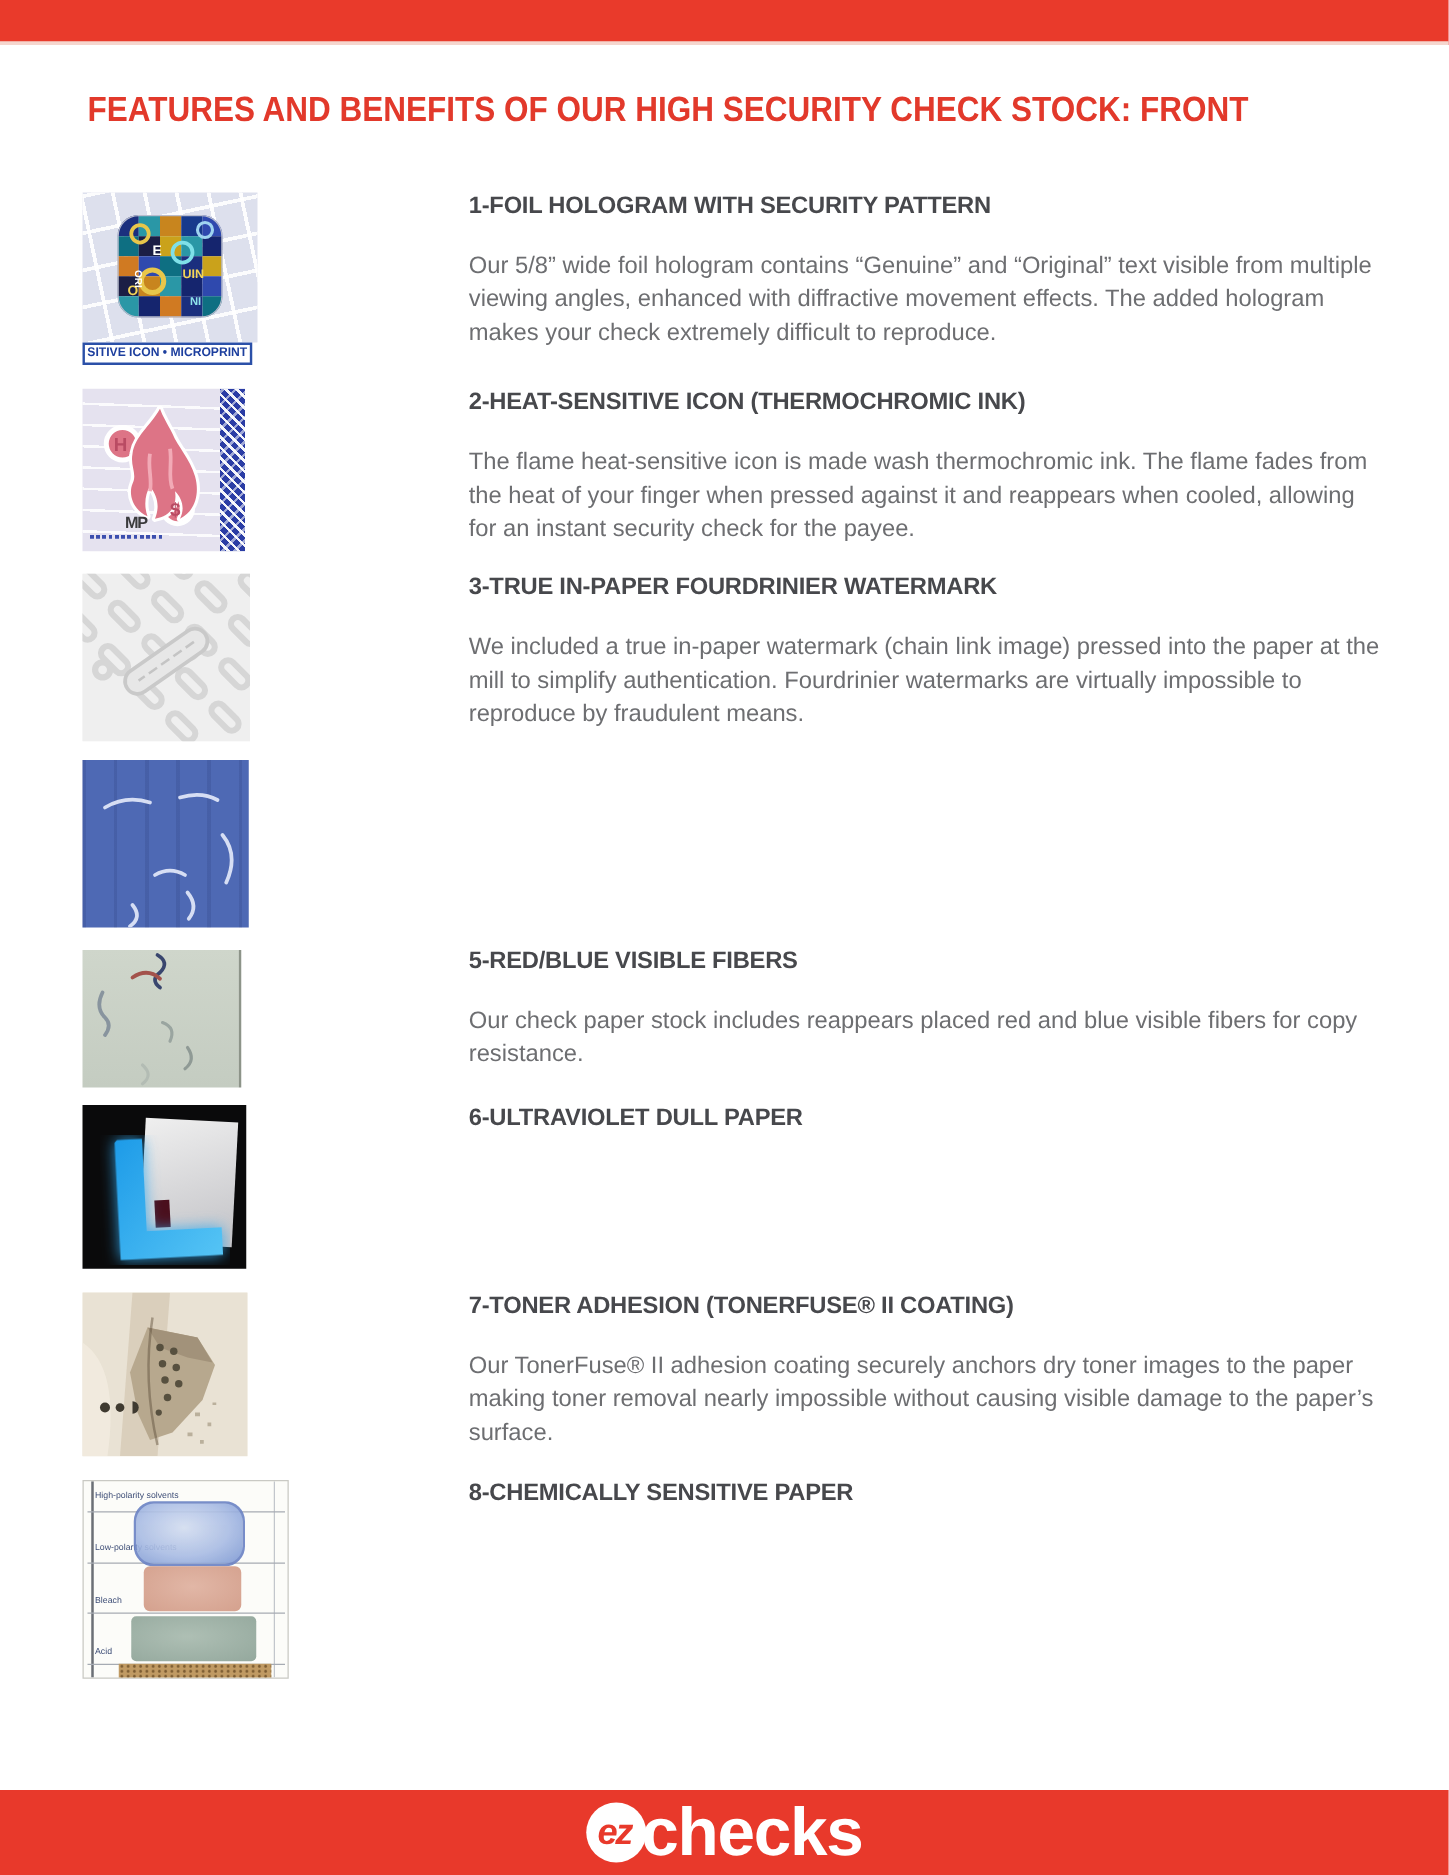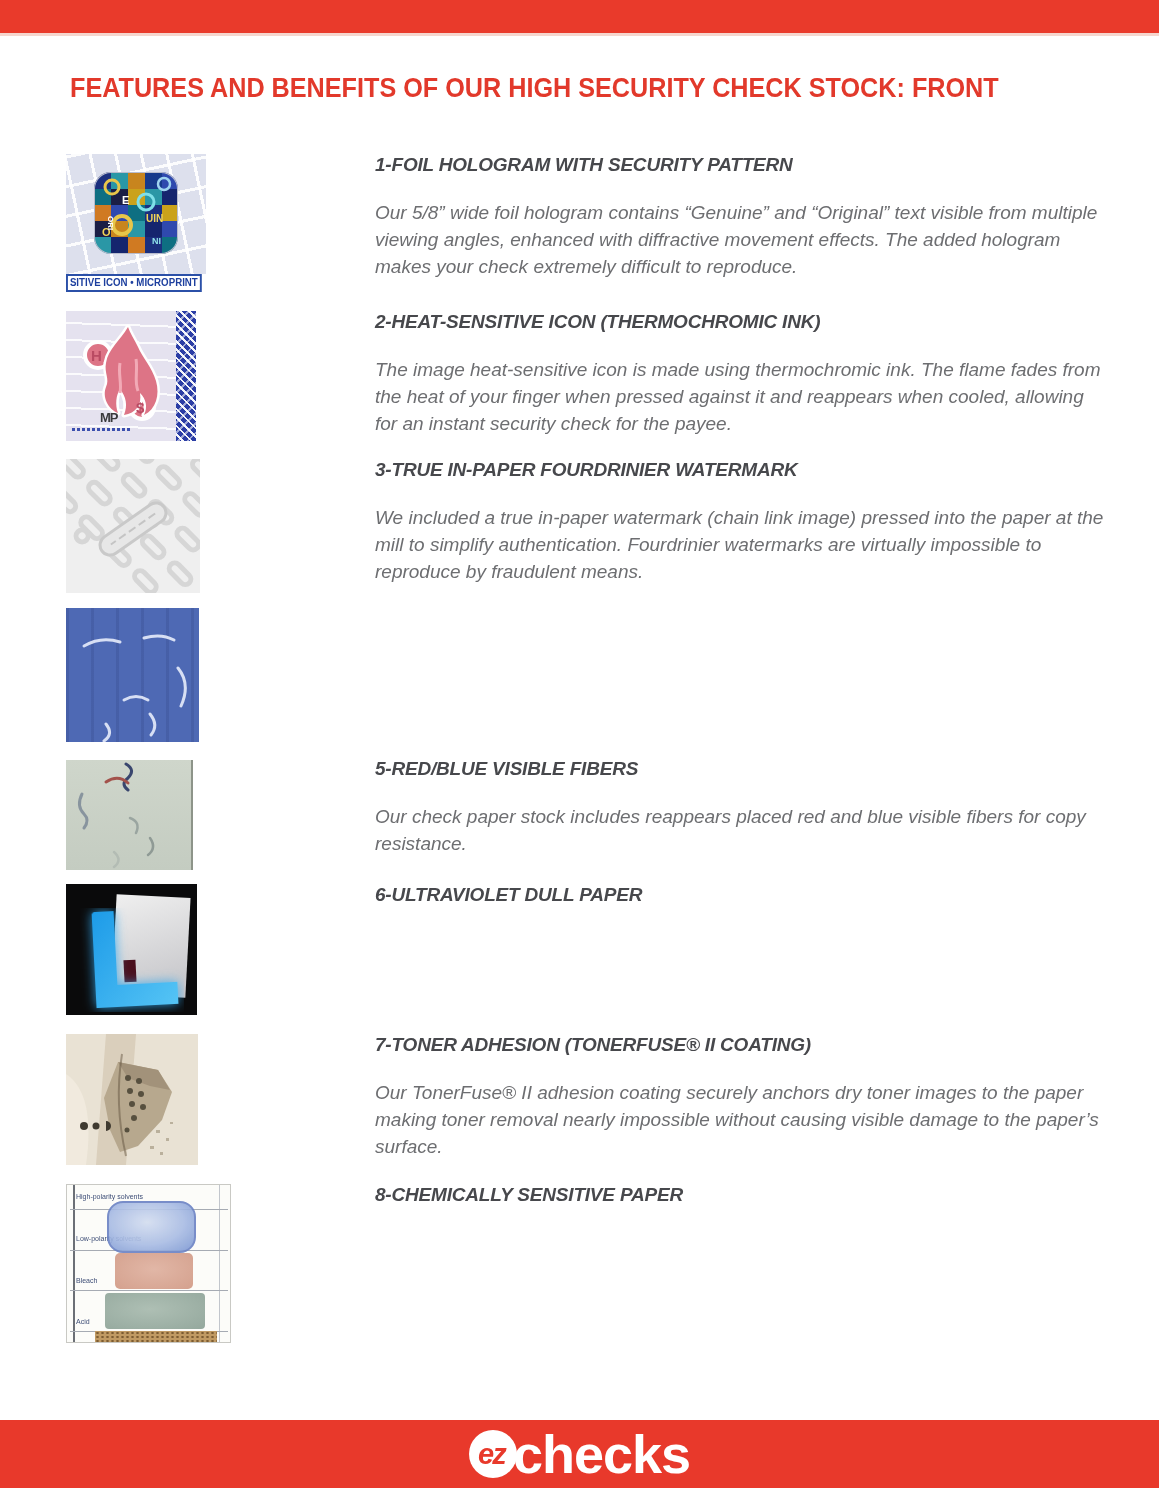"1-FOIL HOLOGRAM WITH SECURITY PATTERN" .textcol { font-style: italic -> none }
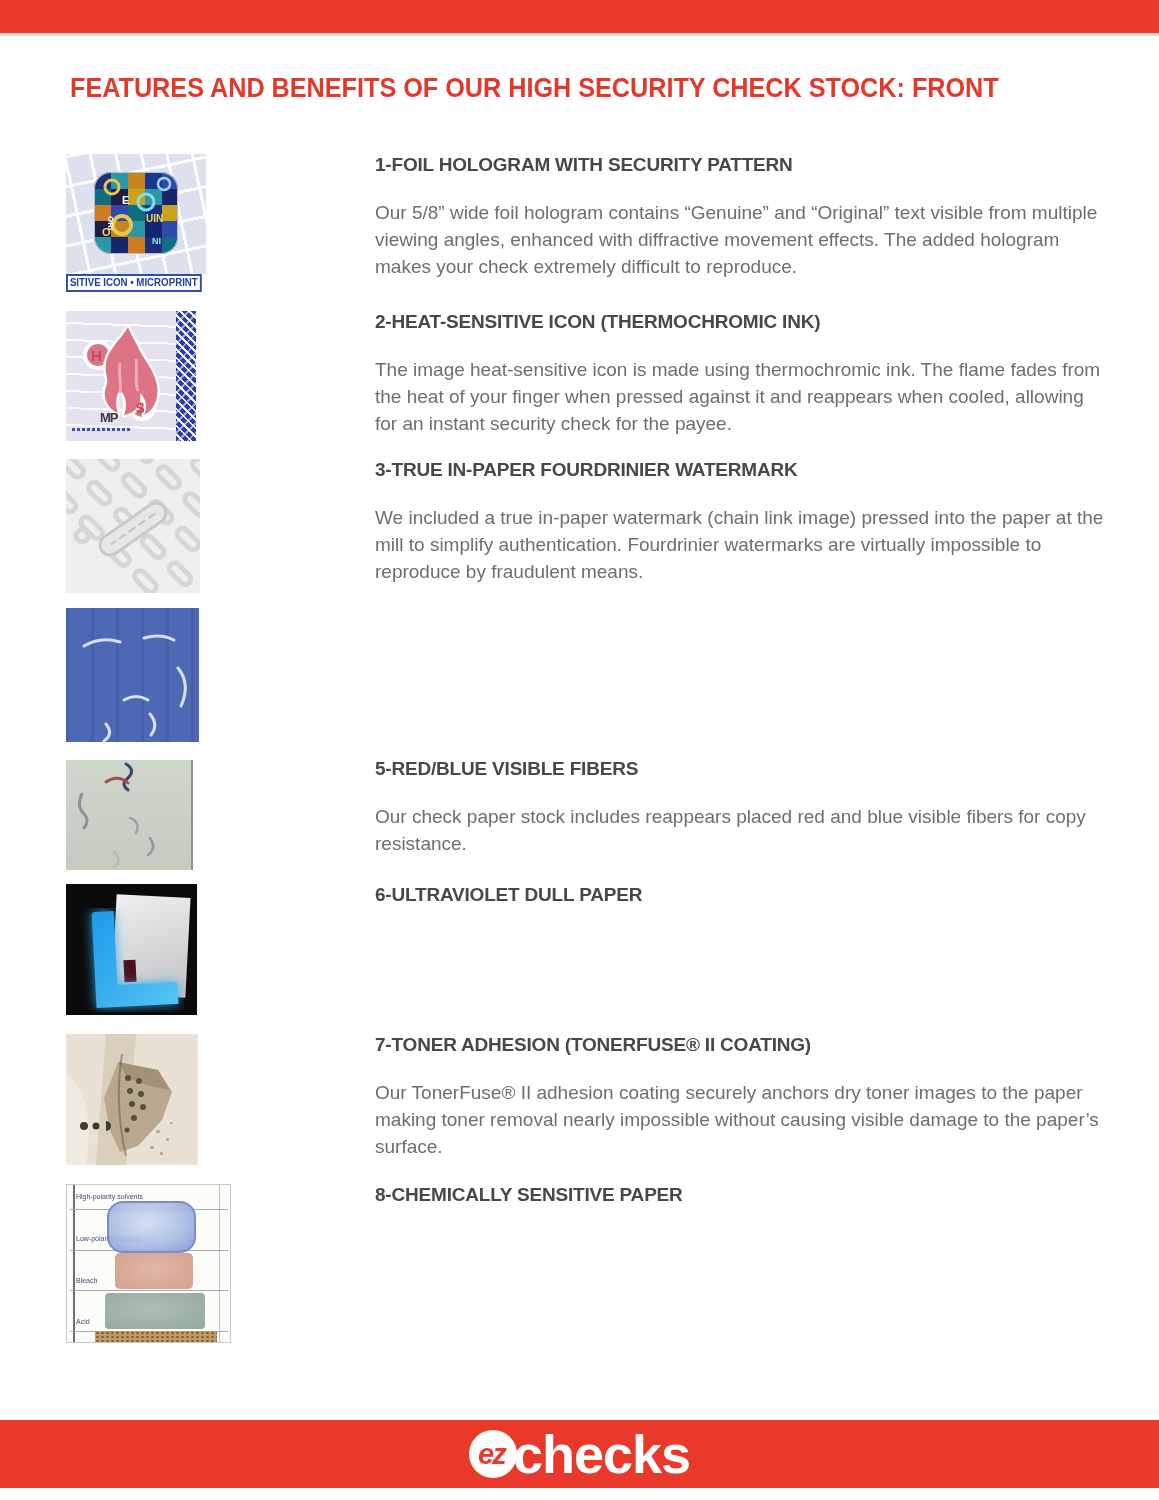"The image heat-sensitive icon is" p { text: image heat-sensitive icon is made using -> flame heat-sensitive icon is made wash }
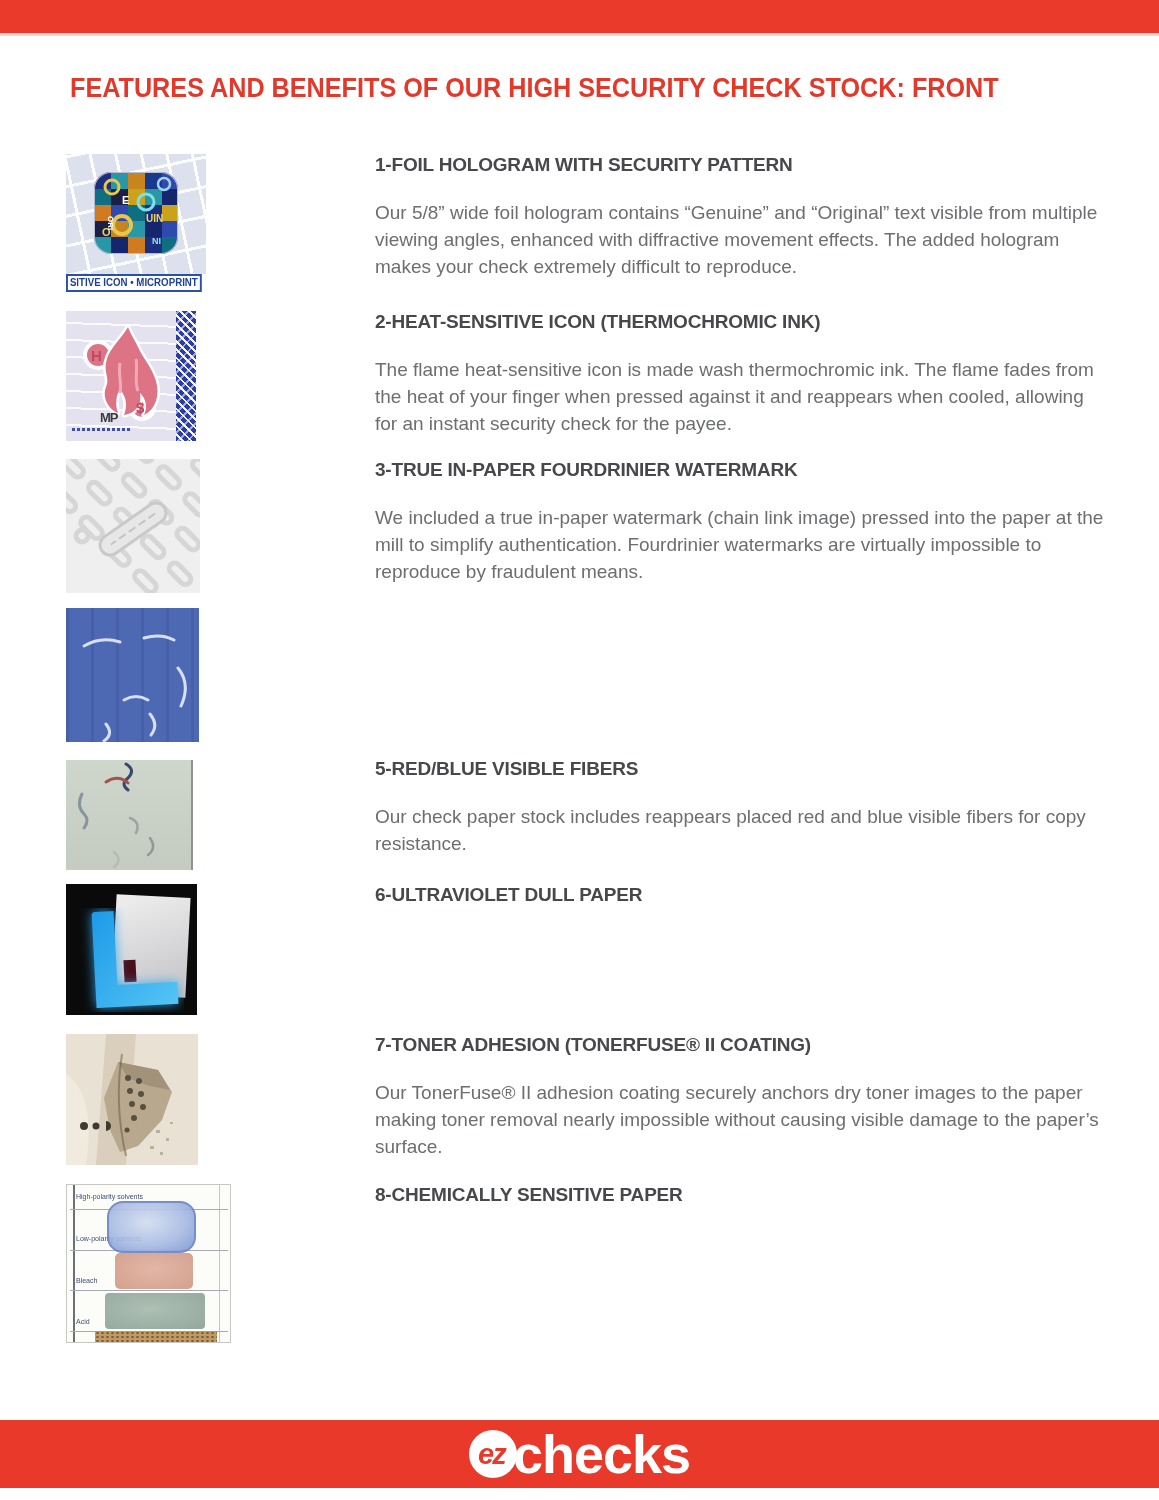"ez" .footer { bottom: 12px -> 0 }
